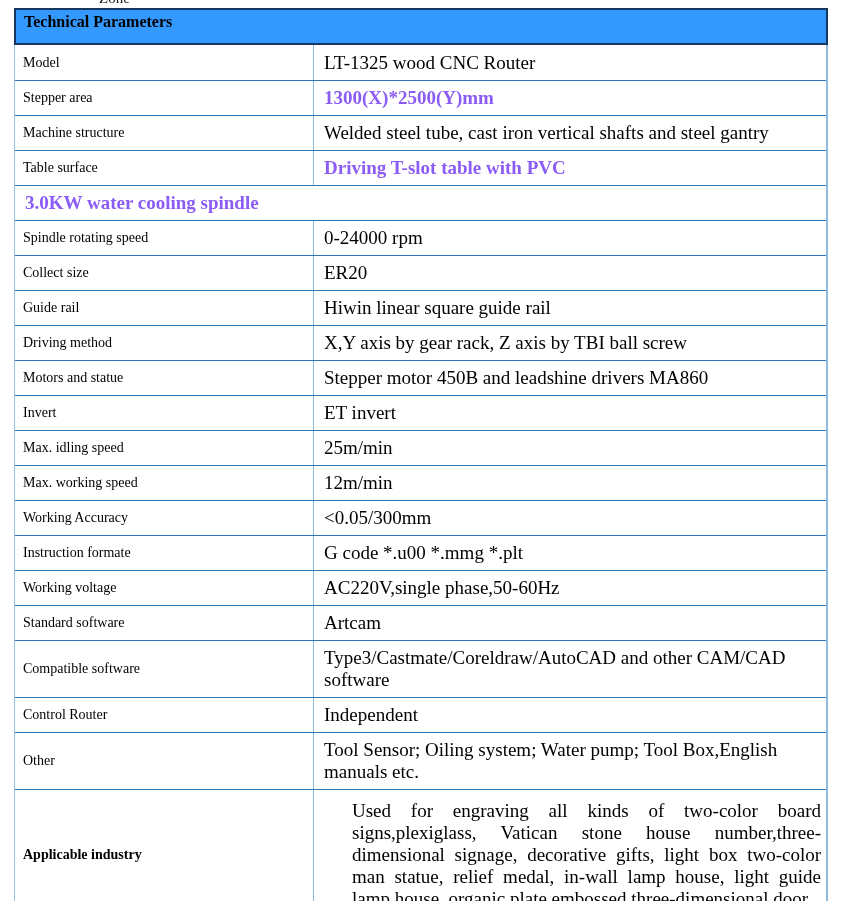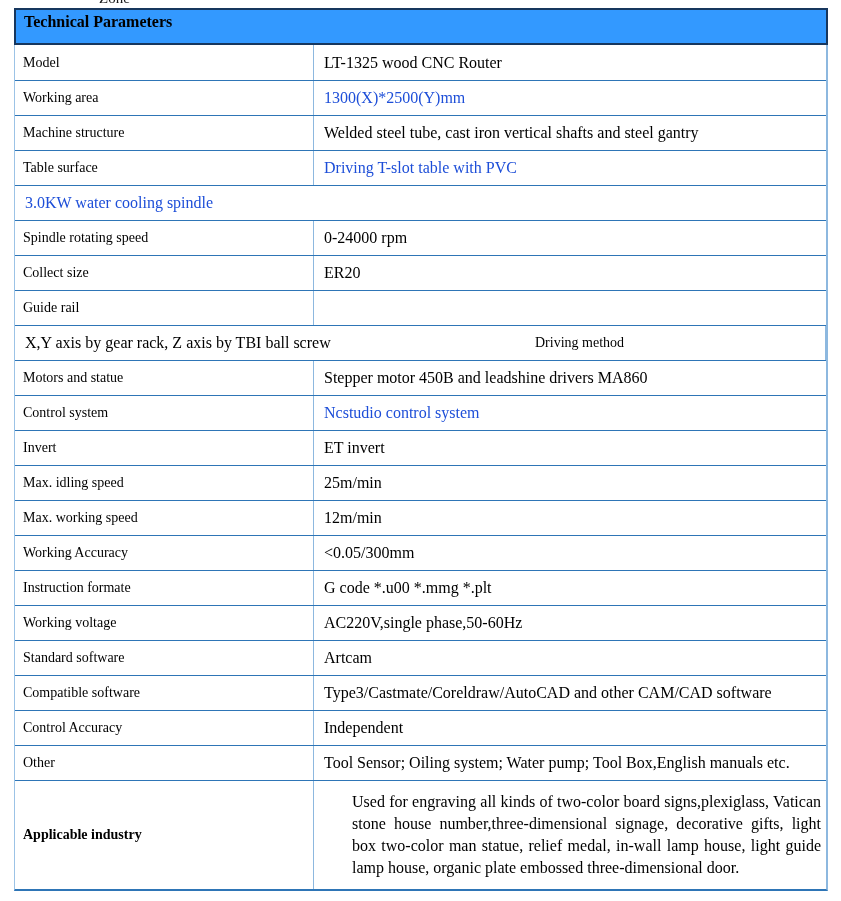"LT-1325 wood CNC Router" .value-cell { font-size: 16px -> 19px }
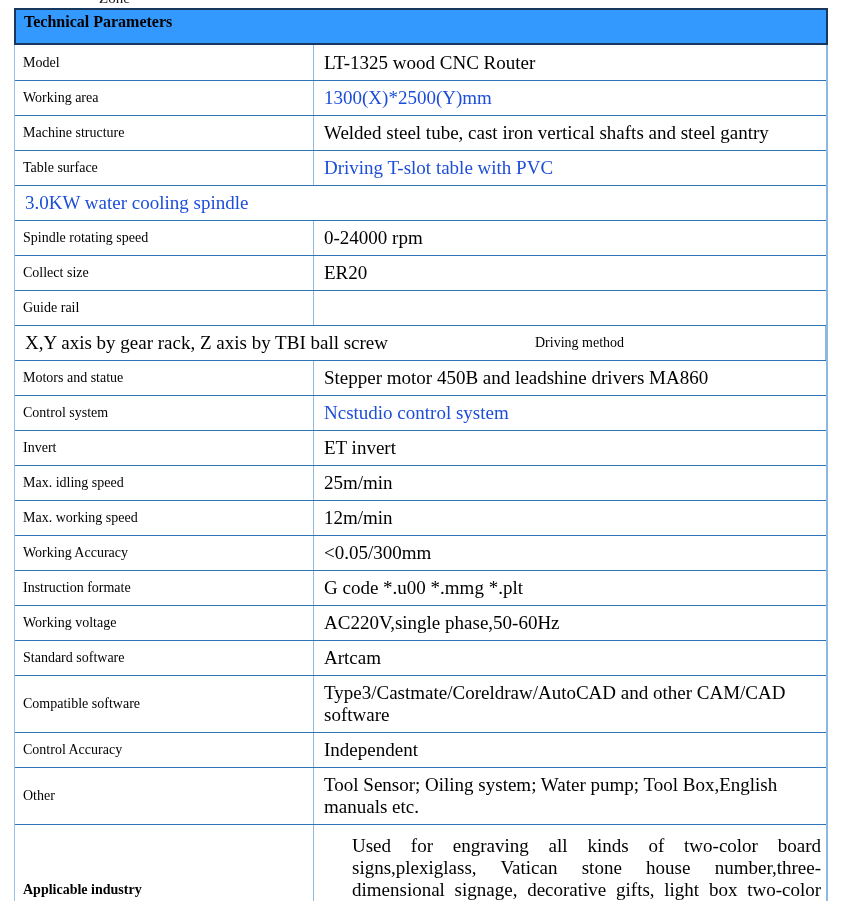"Working area" span { text: Working -> Stepper }
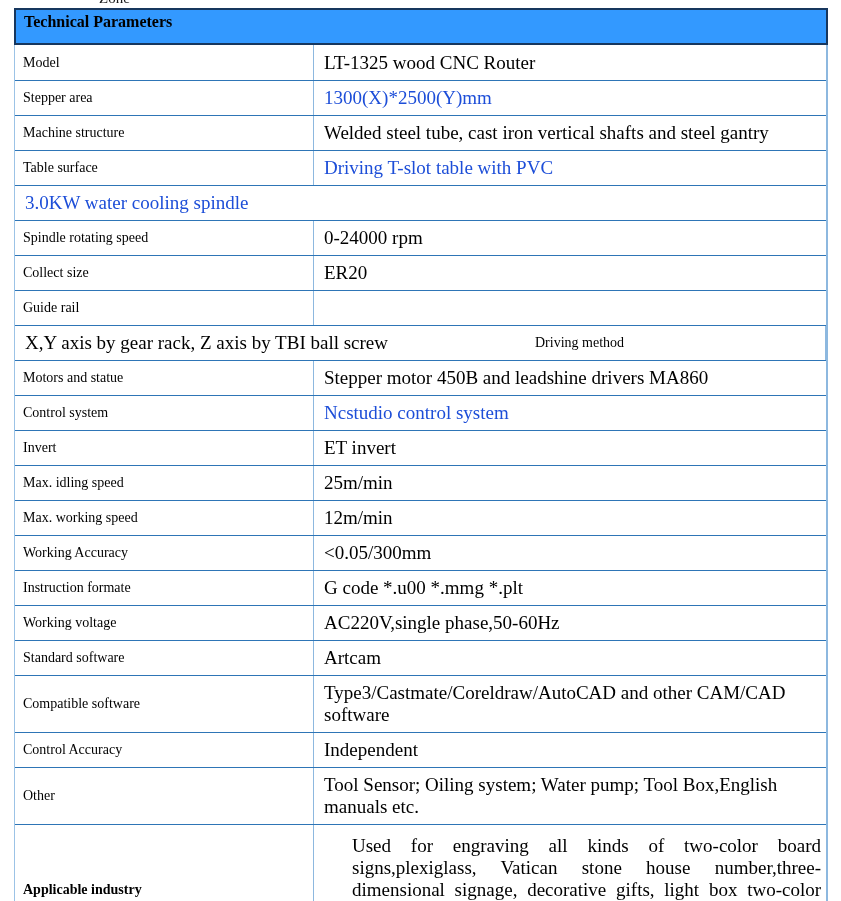"1300(X)*2500(Y)mm" .blue-val { color: #1d4ed8 -> #8b5cf6; font-weight: normal -> bold }
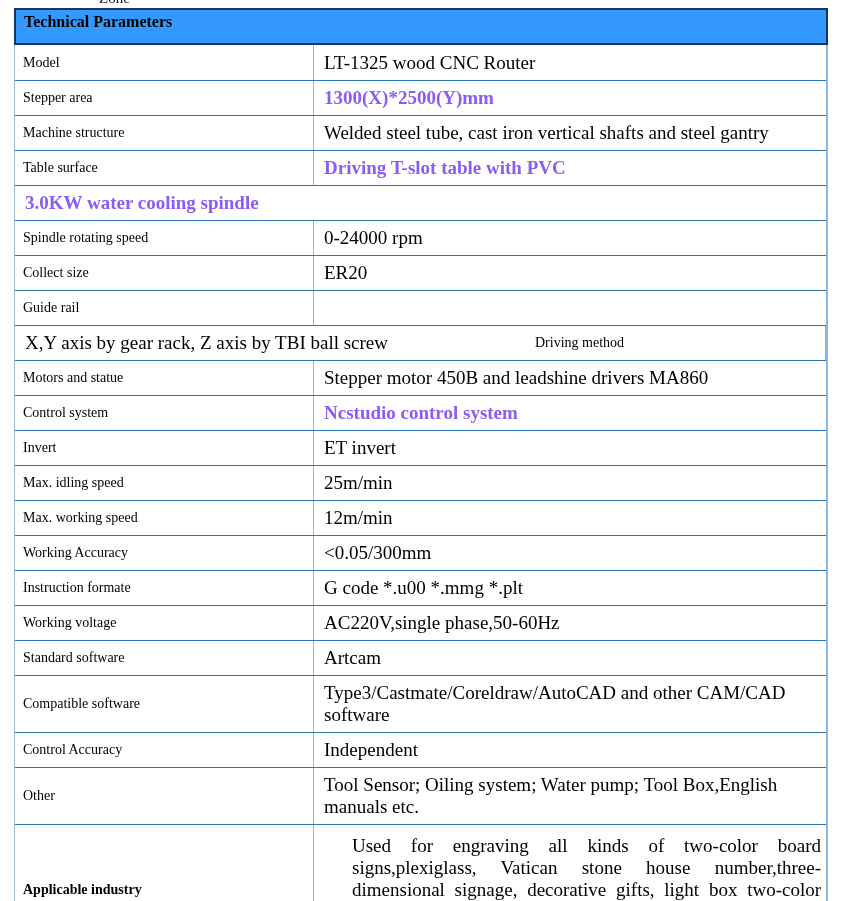"Hiwin linear square guide rail" div.cell { html: none -> <div> <span>Hiwin linear square guide rail</span> </div> }
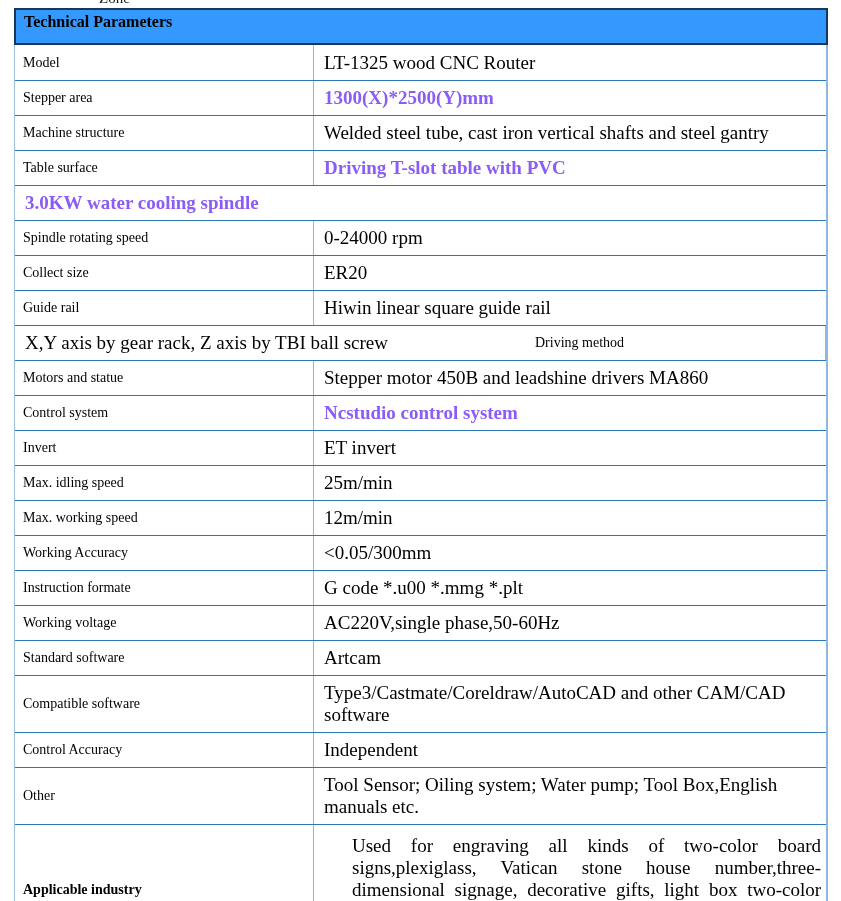"X,Y axis by gear rack," div.cell { order: before "Driving method" -> after "Driving method" }
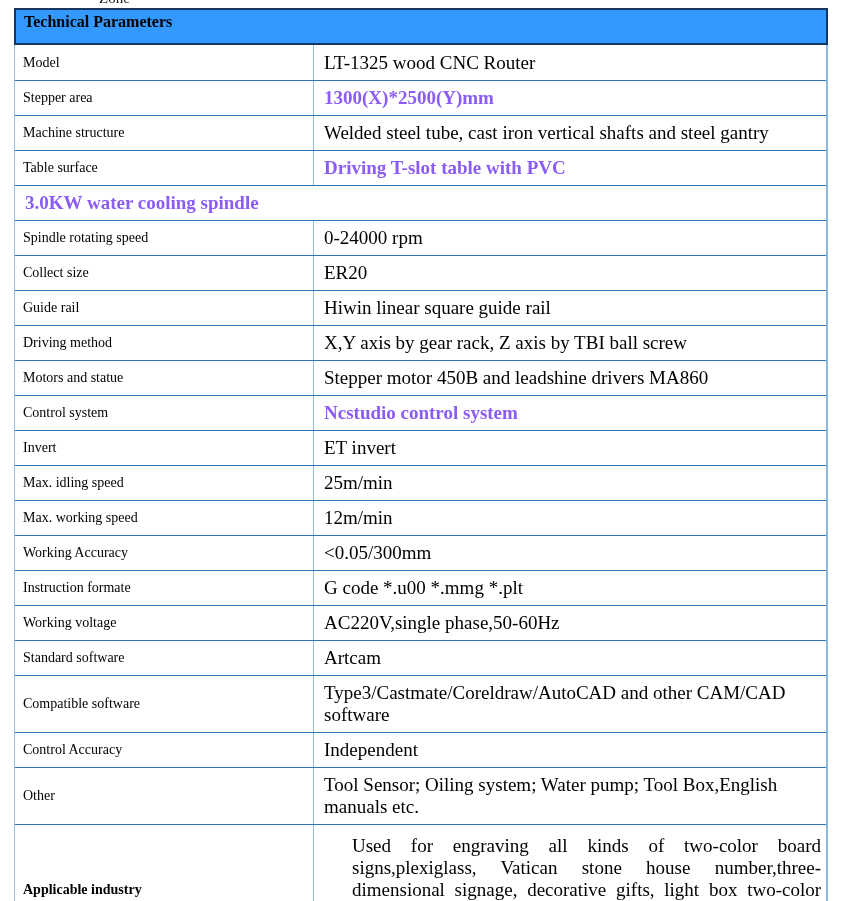"Control system" div.row { html: <div> <div> <span>Control system</span> </div> <div> <span>Ncstudio control system</span> </div> </div> -> none }
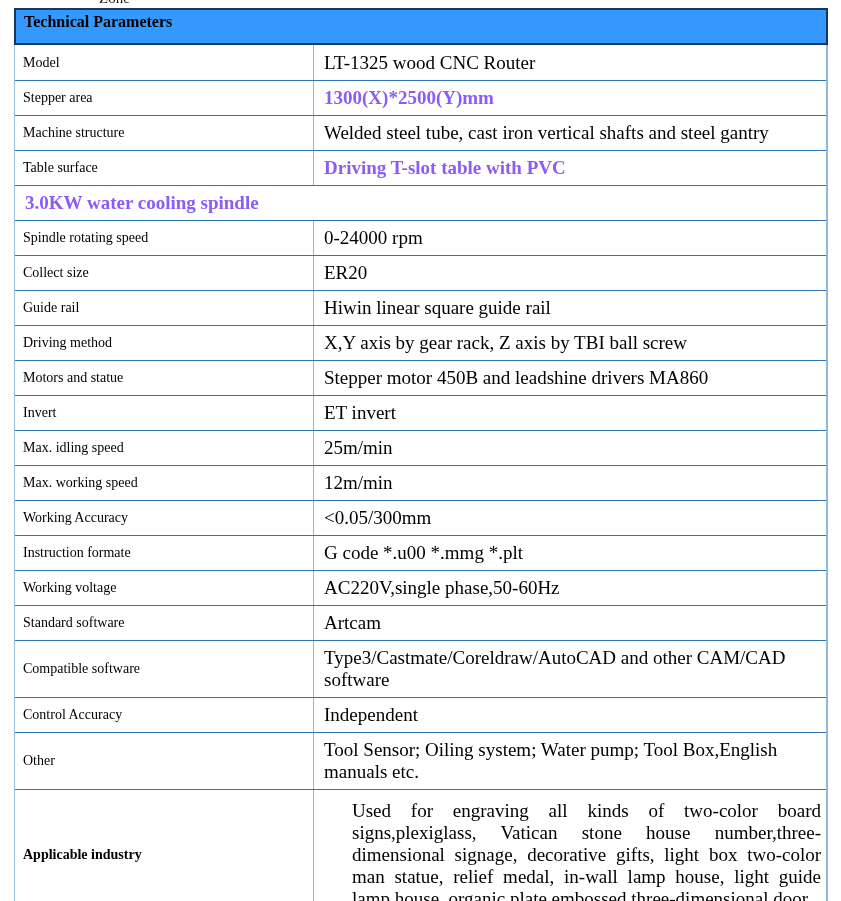"Control Accuracy" span { text: Accuracy -> Router }
